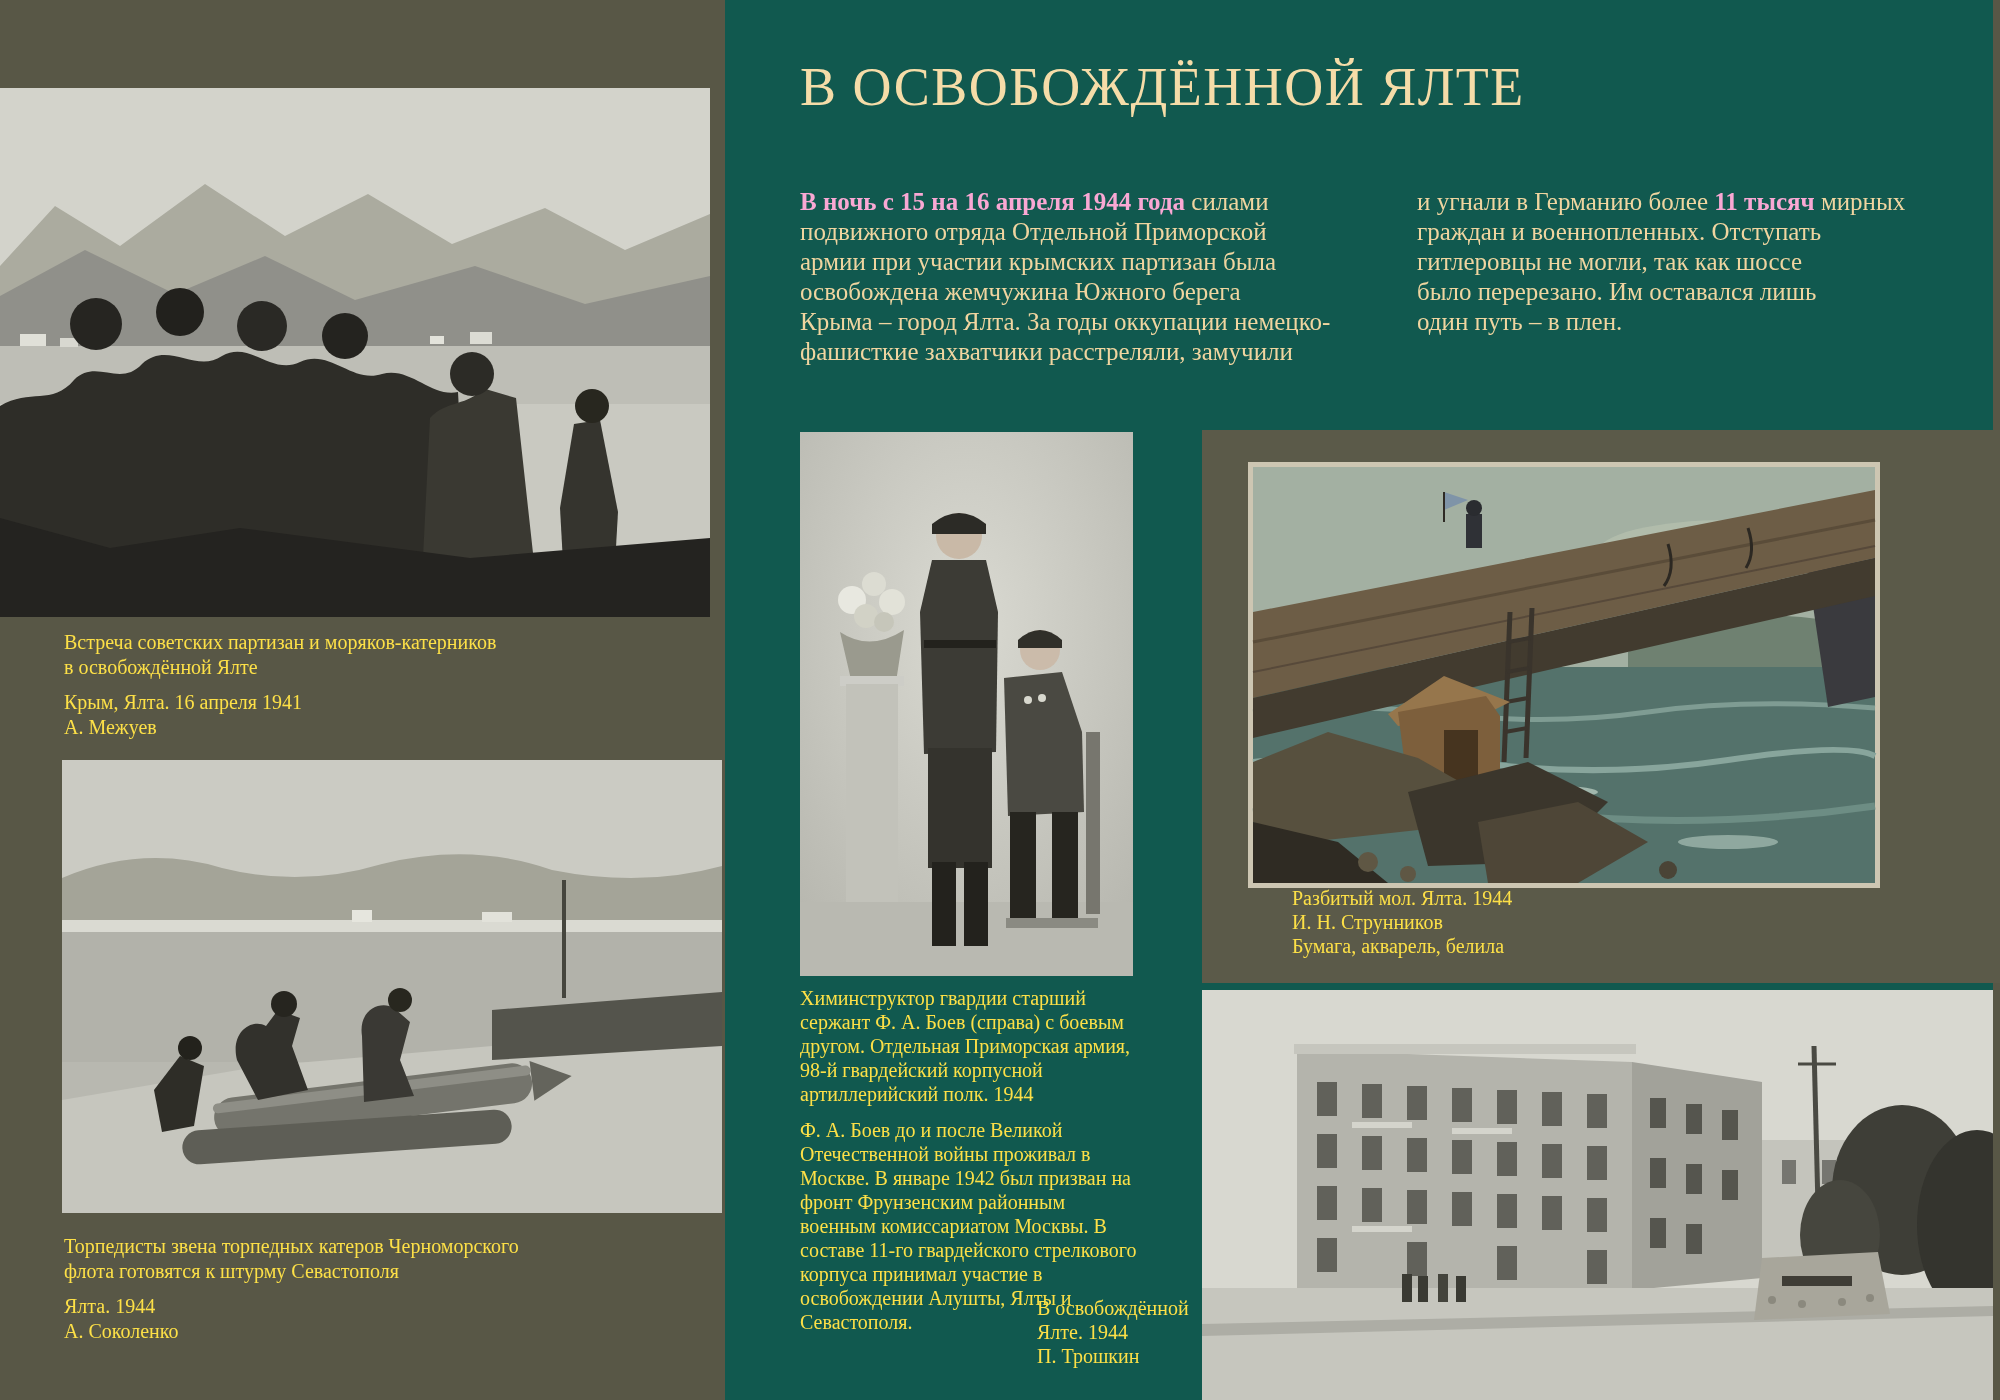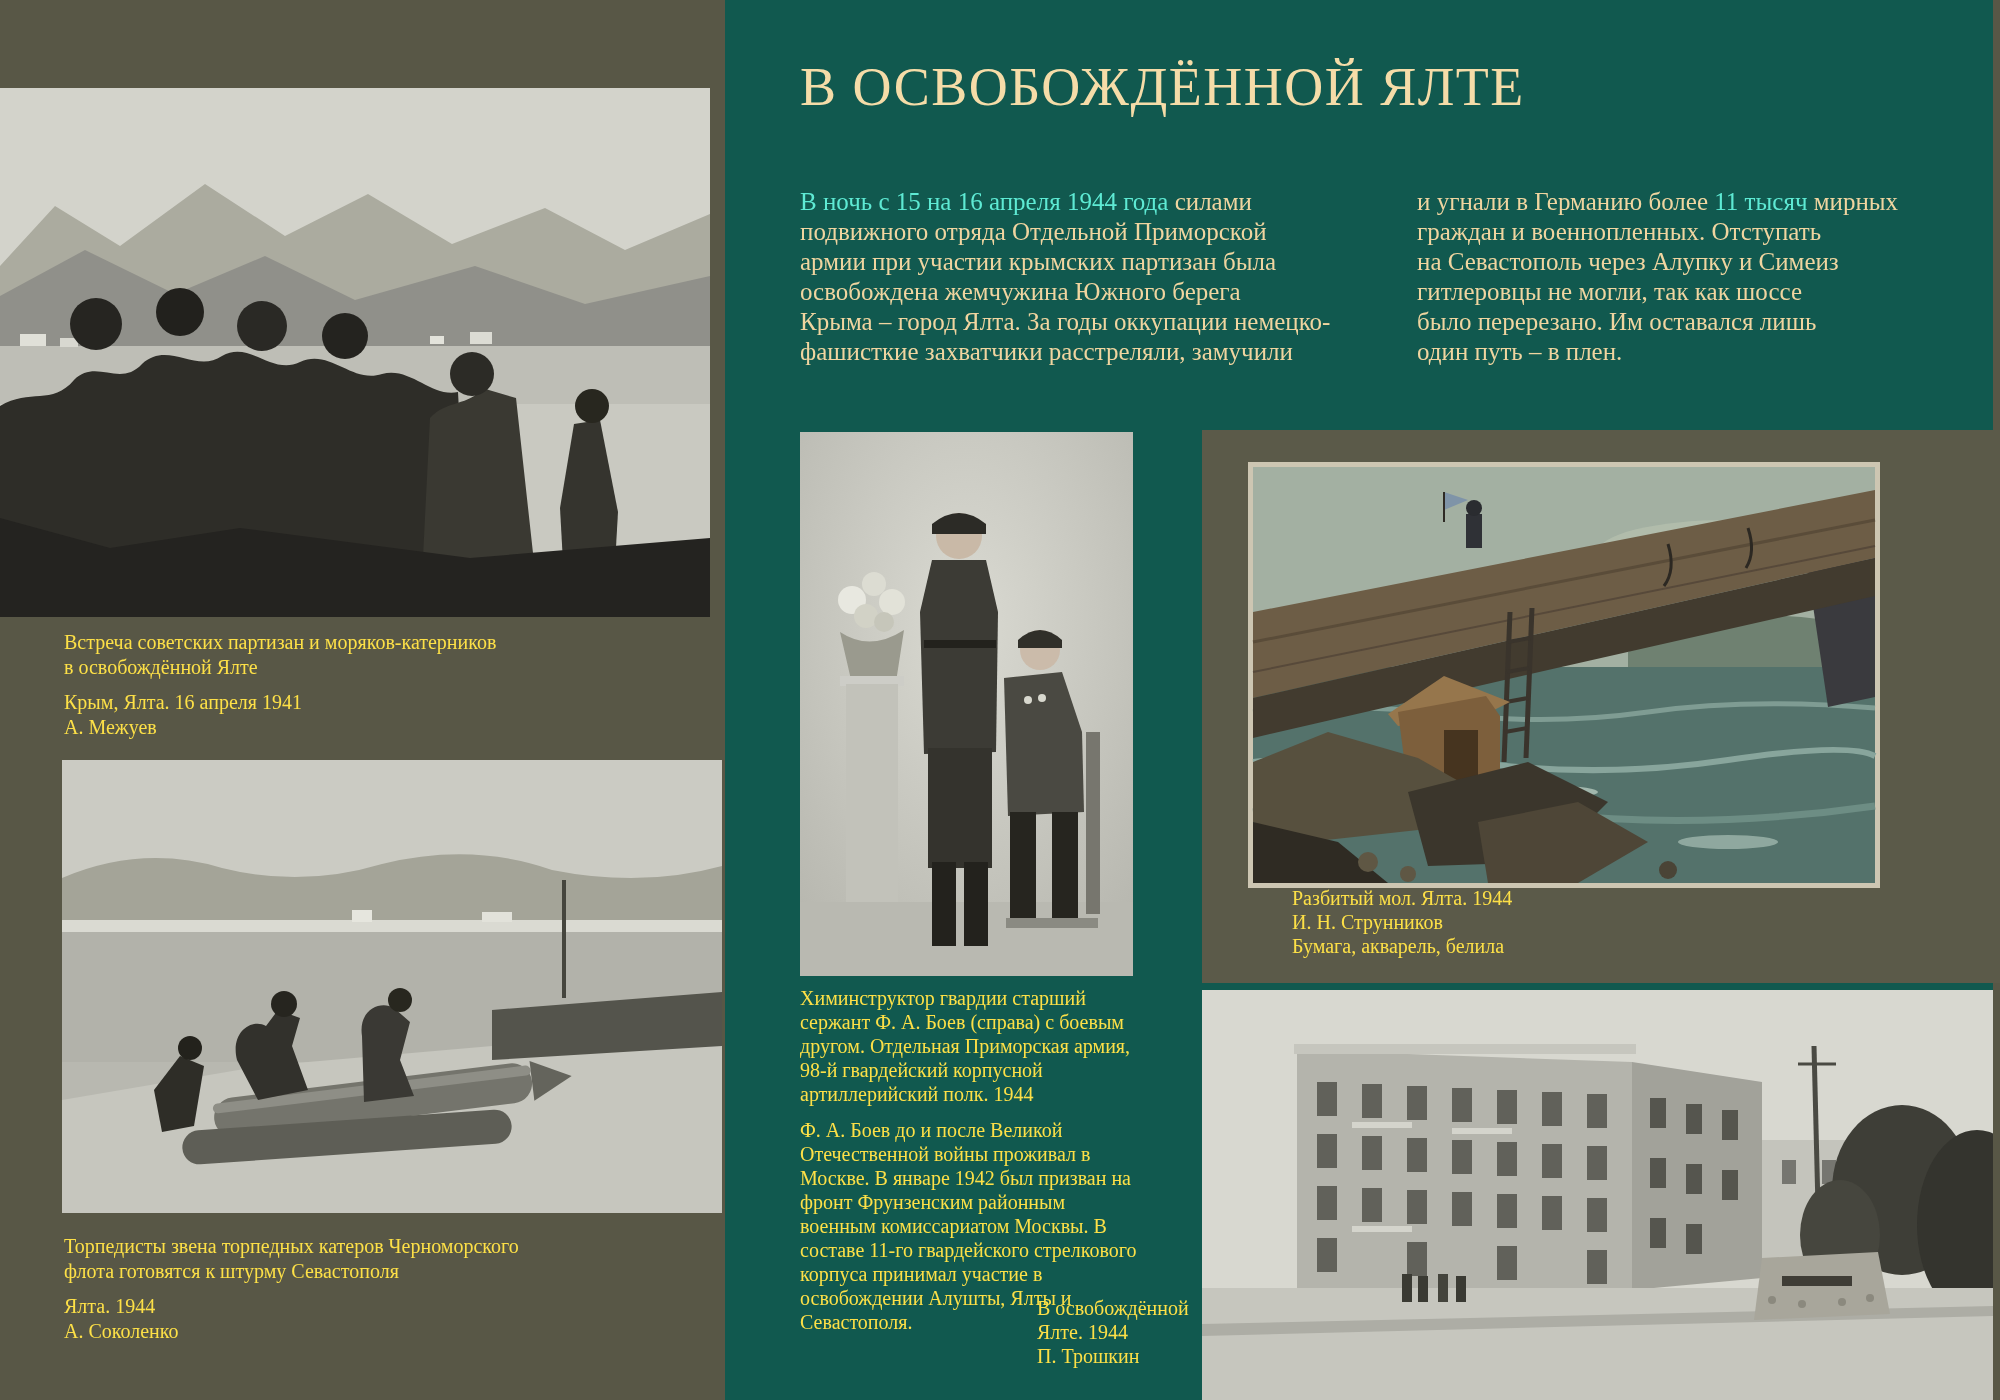"В ночь с 15 на" .intro-col b { color: #5eead4 -> #f9a8d4; font-weight: normal -> bold }
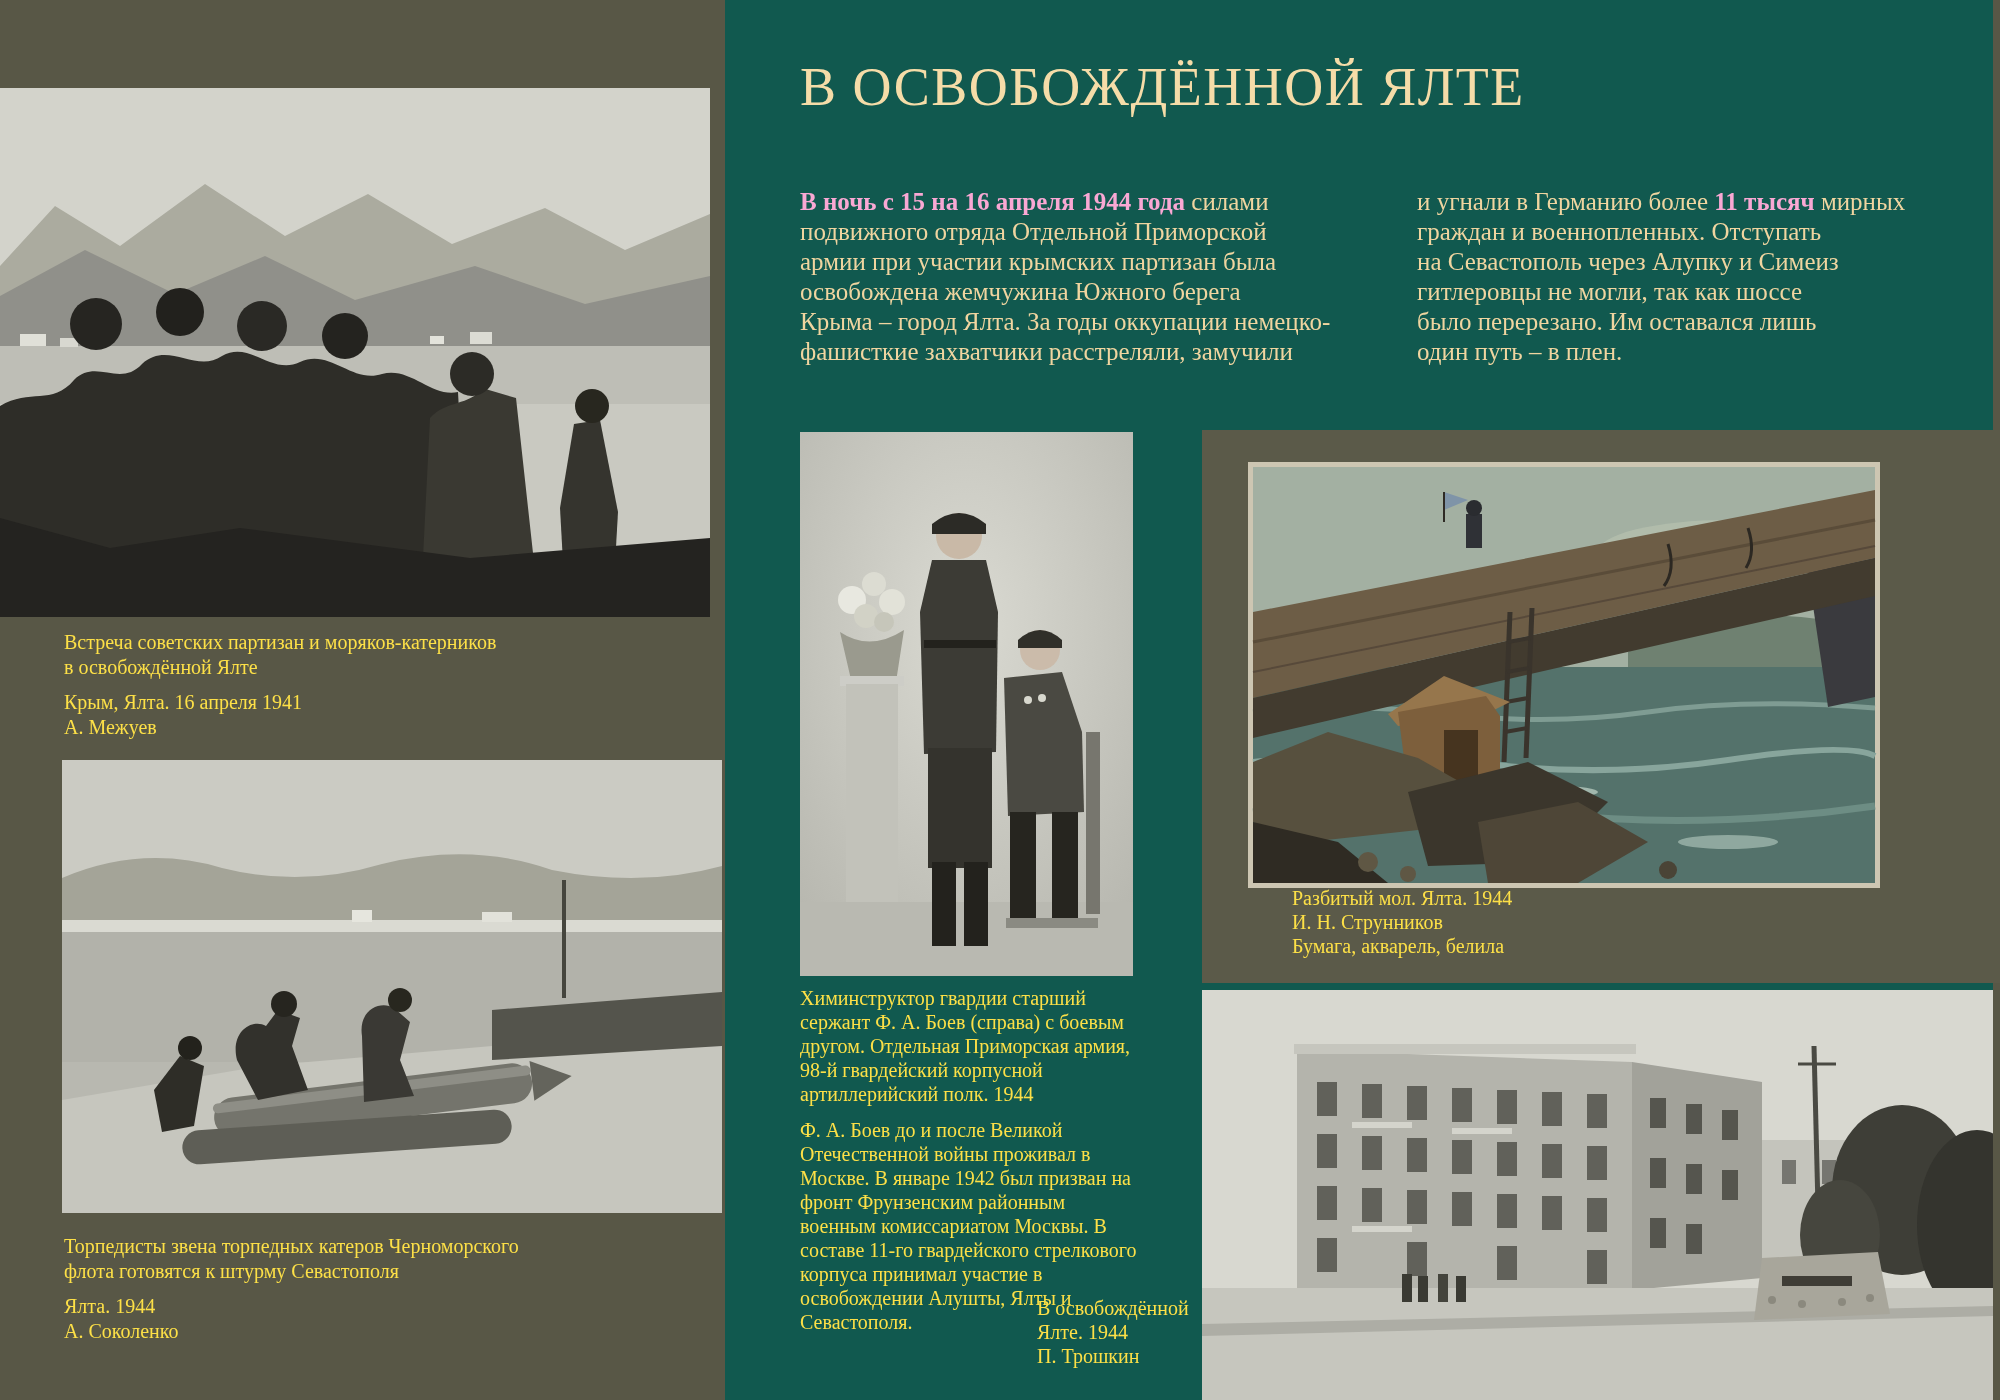"на Севастополь через Алупку и" div.line { html: <div>на Севастополь через Алупку и Симеиз</div> -> none }
